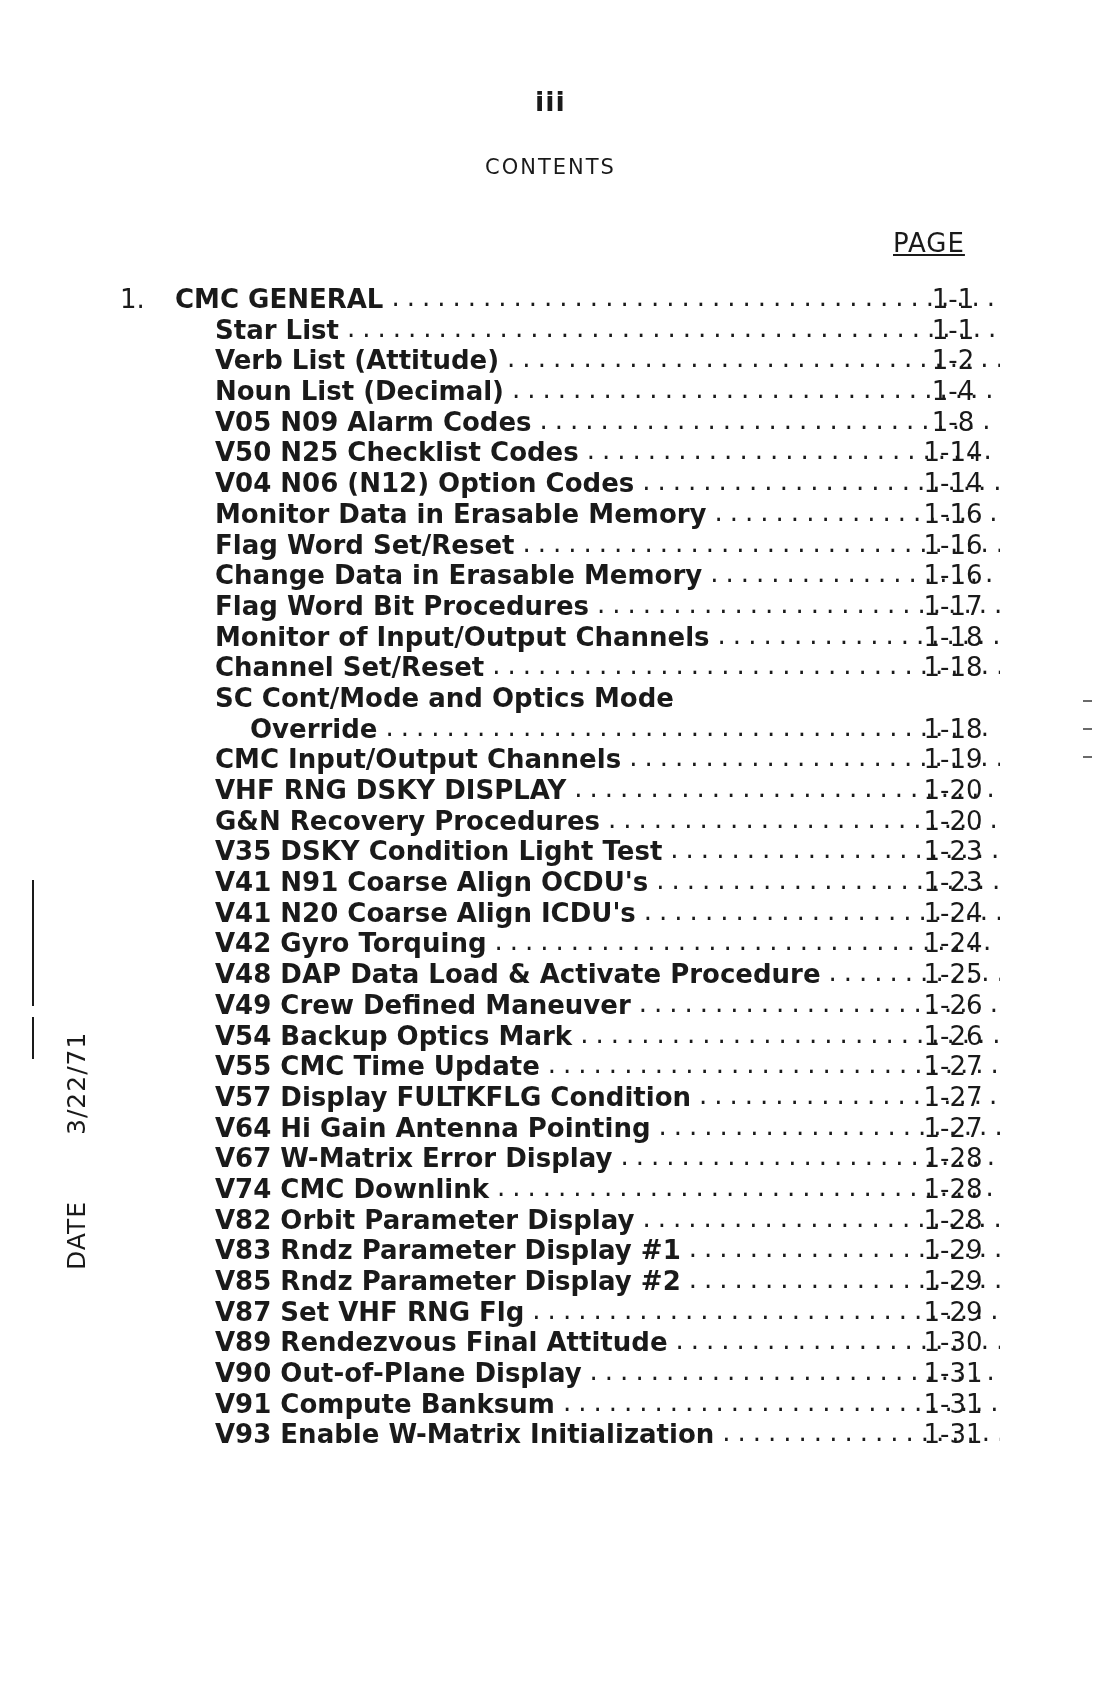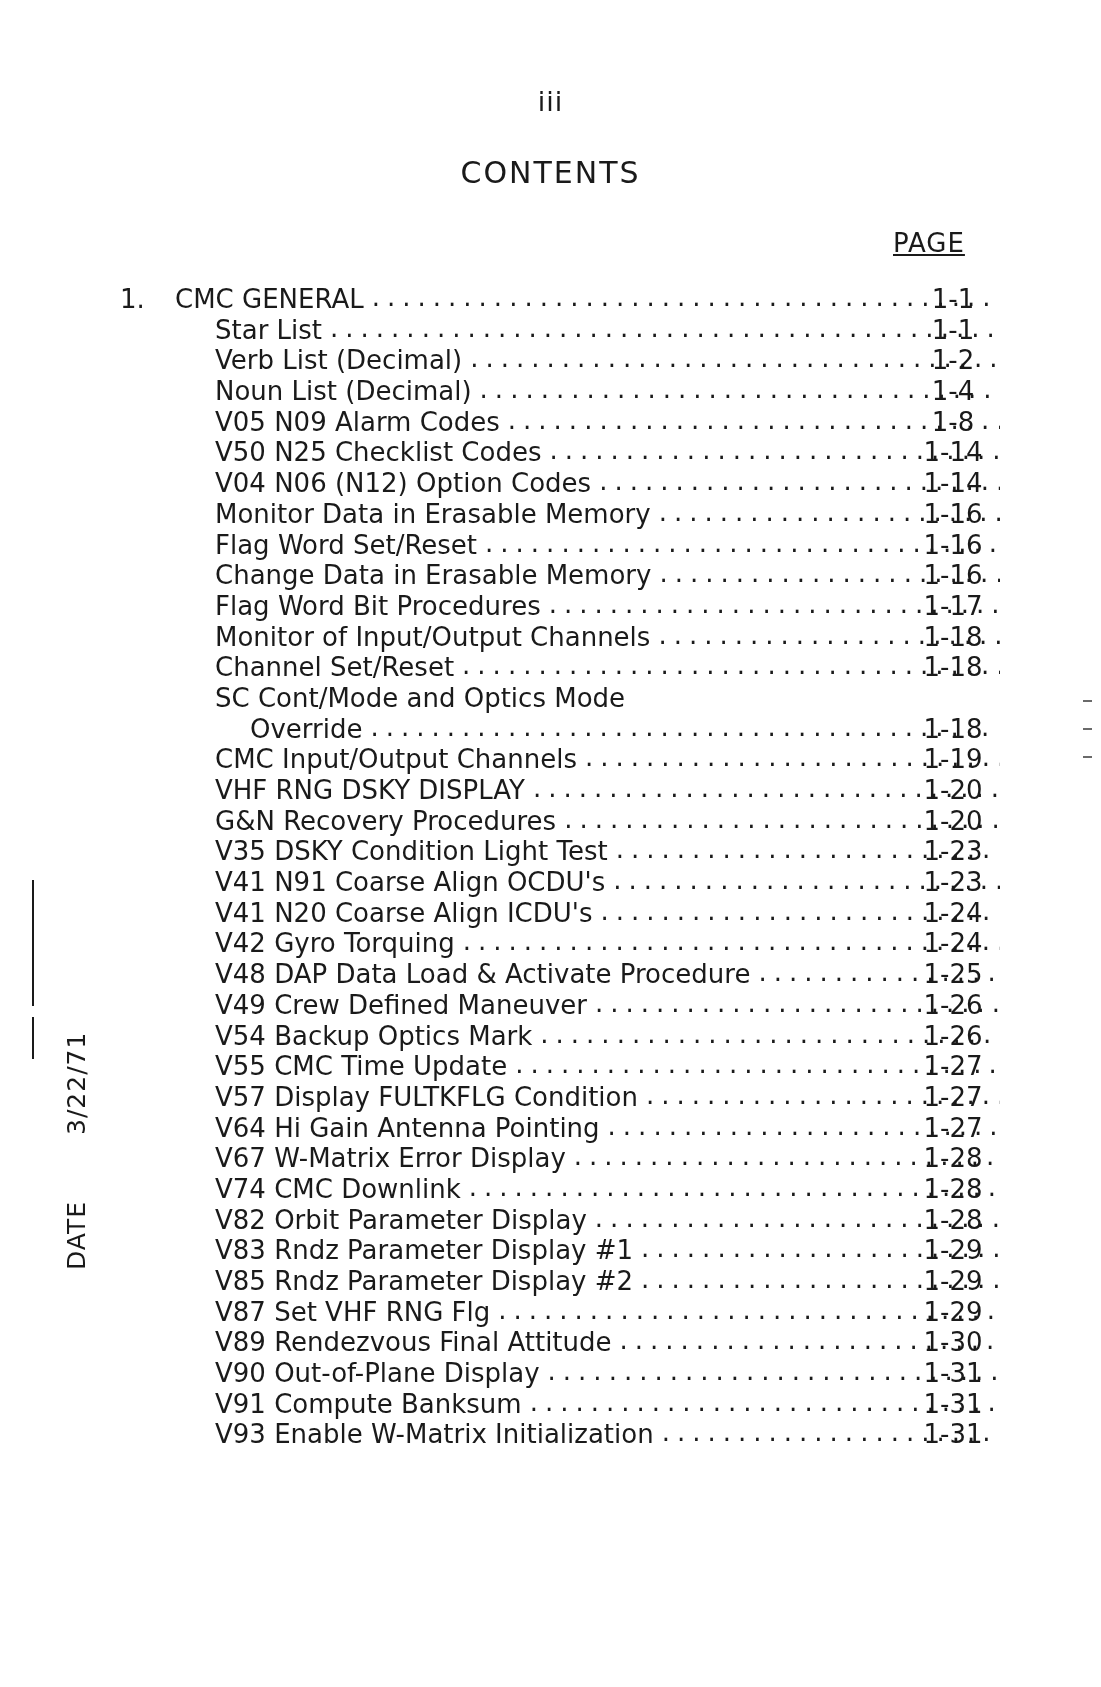"iii" .page-number { font-weight: none -> bold }
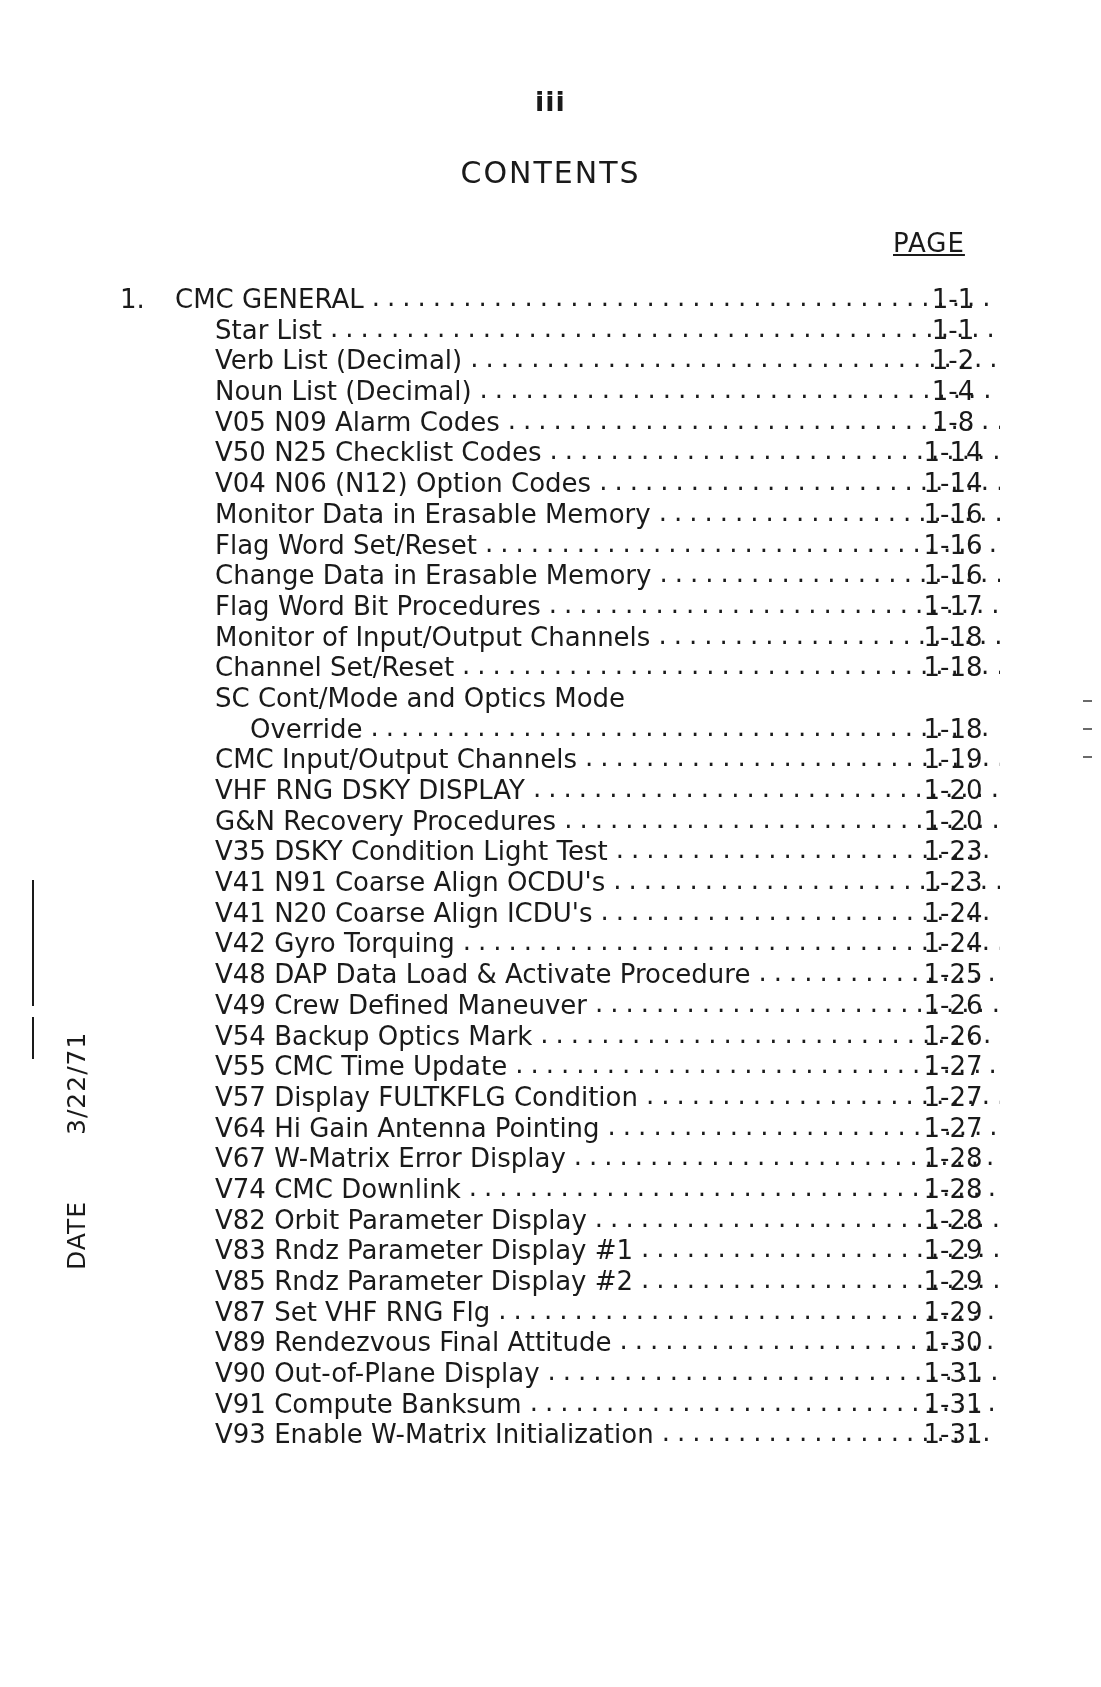"CONTENTS" .contents-title { font-size: 30px -> 21px }
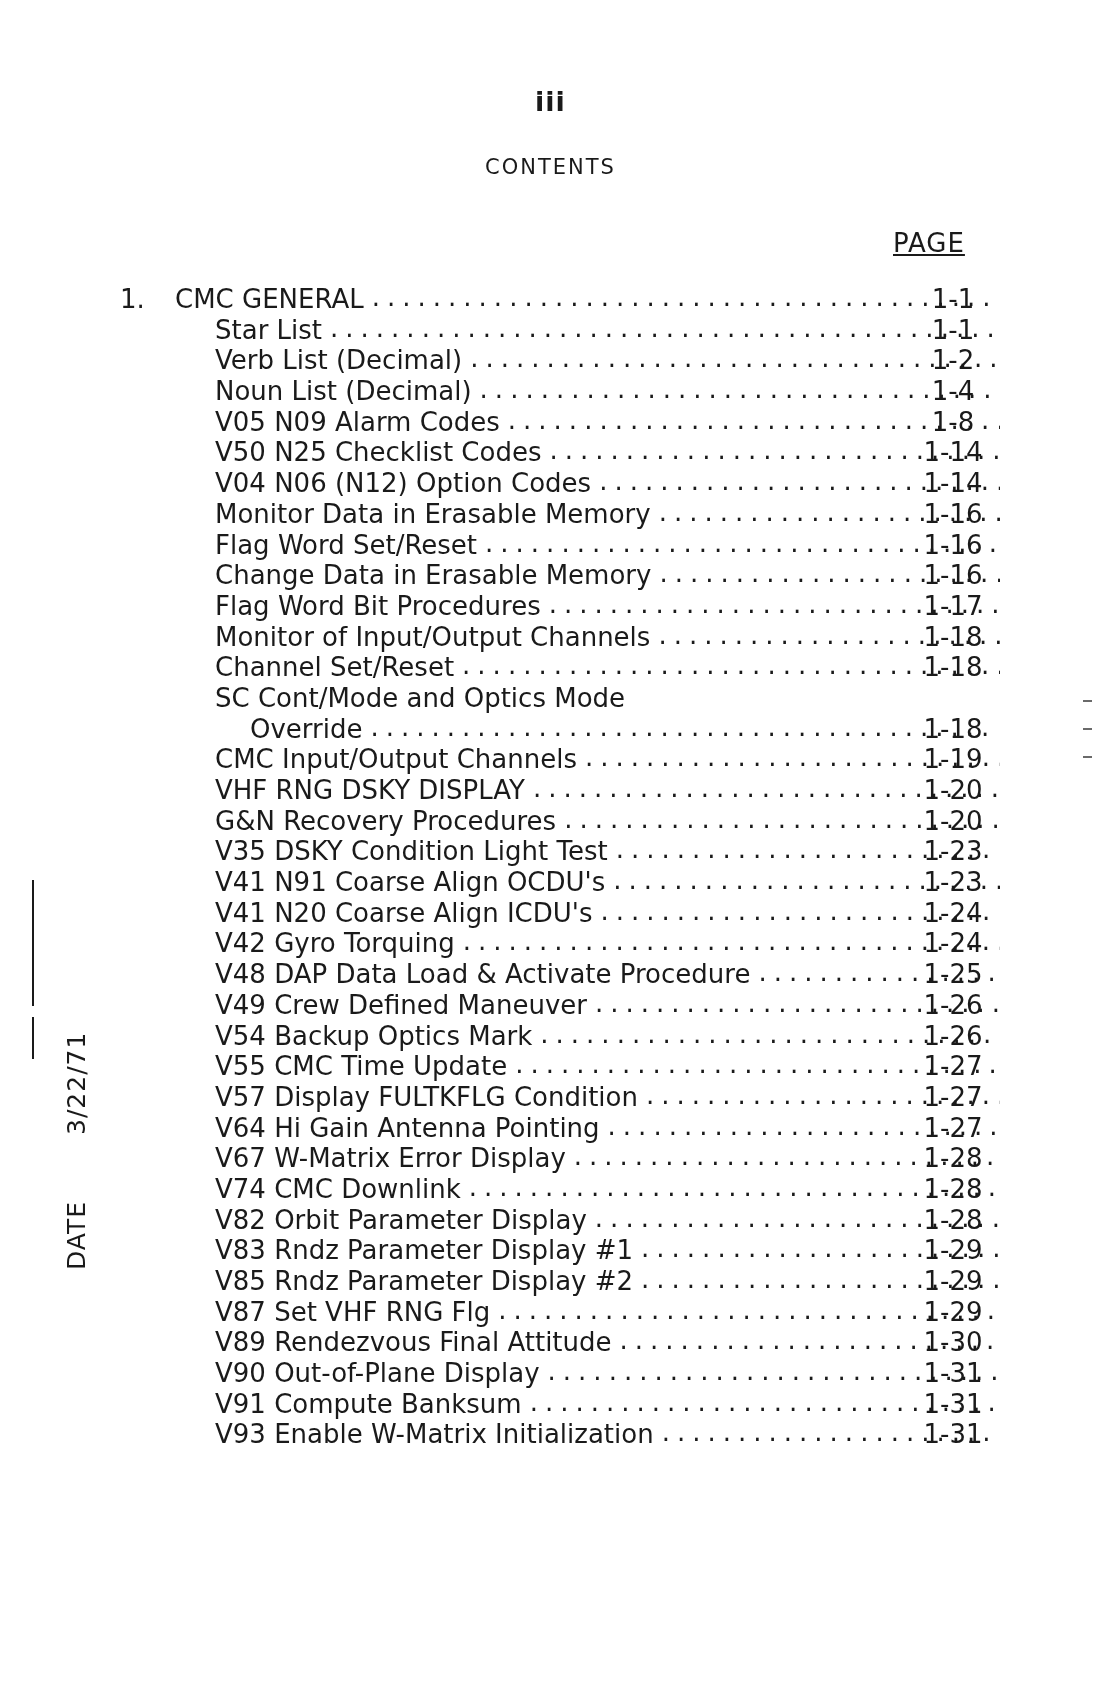"CMC GENERAL" .entry-title { font-weight: none -> bold }
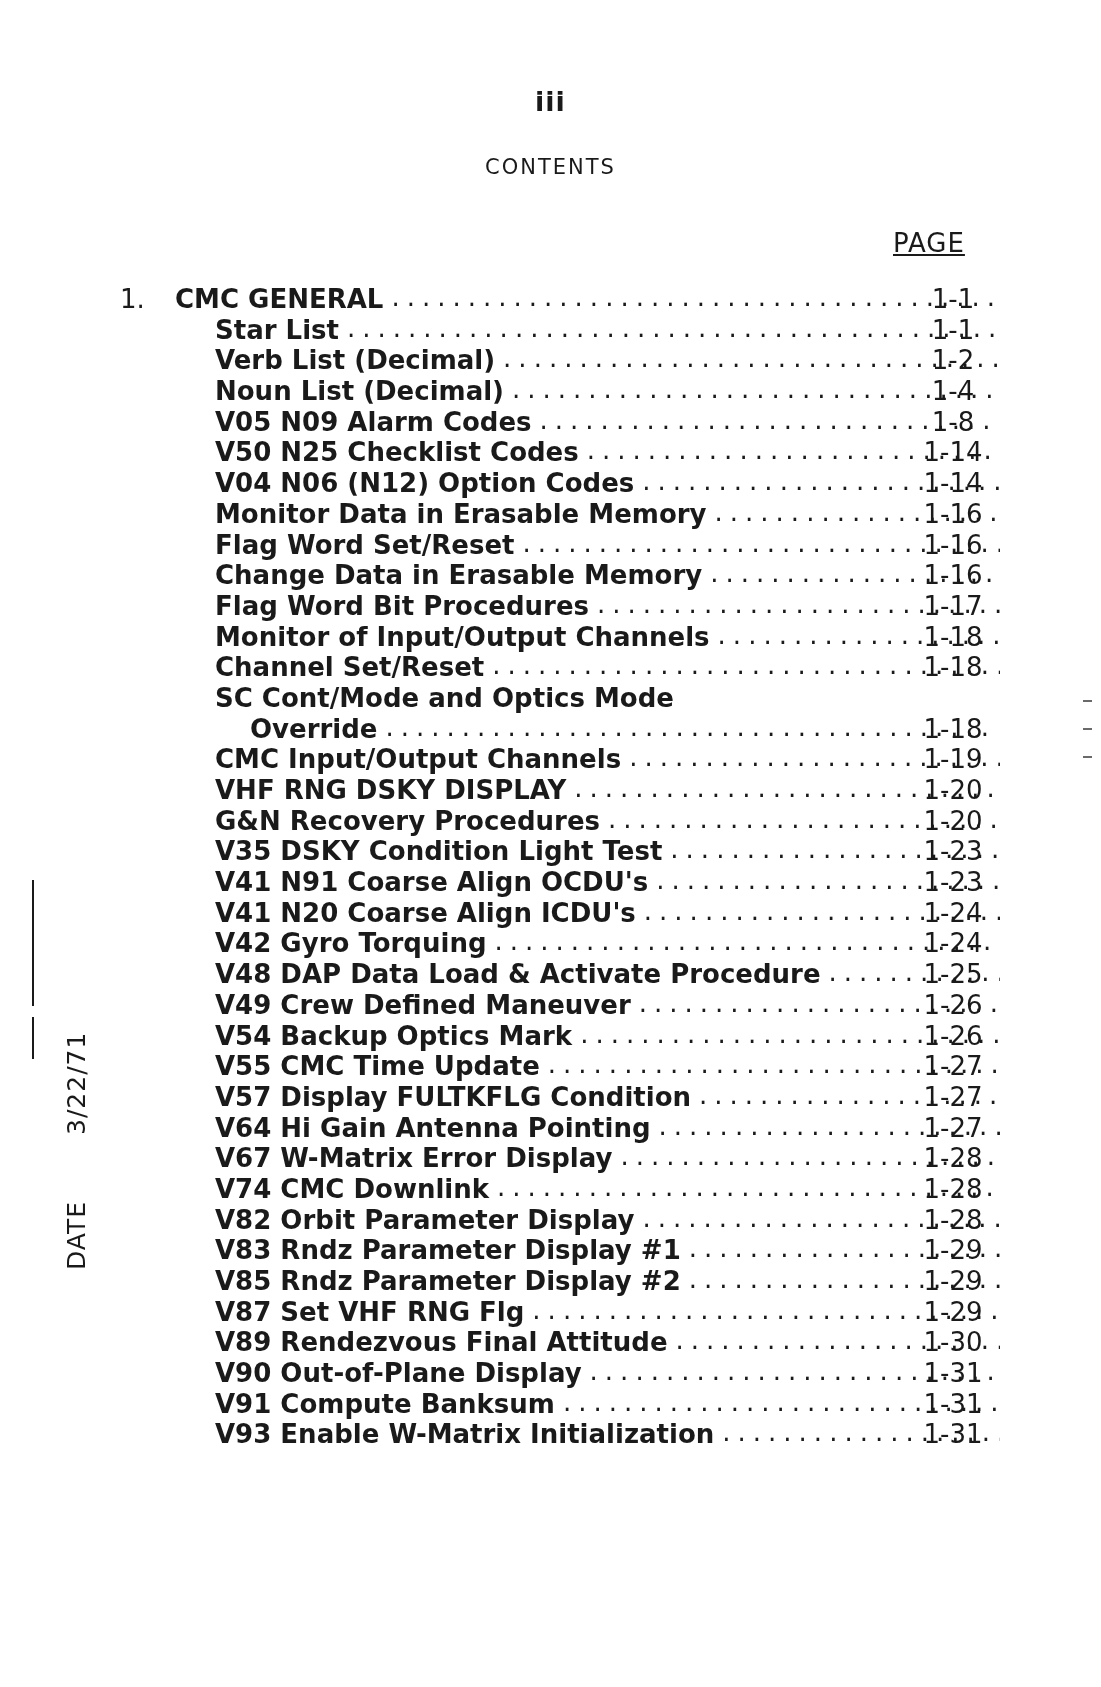"Verb List (Decimal)" span.entry-title { text: Decimal -> Attitude }
